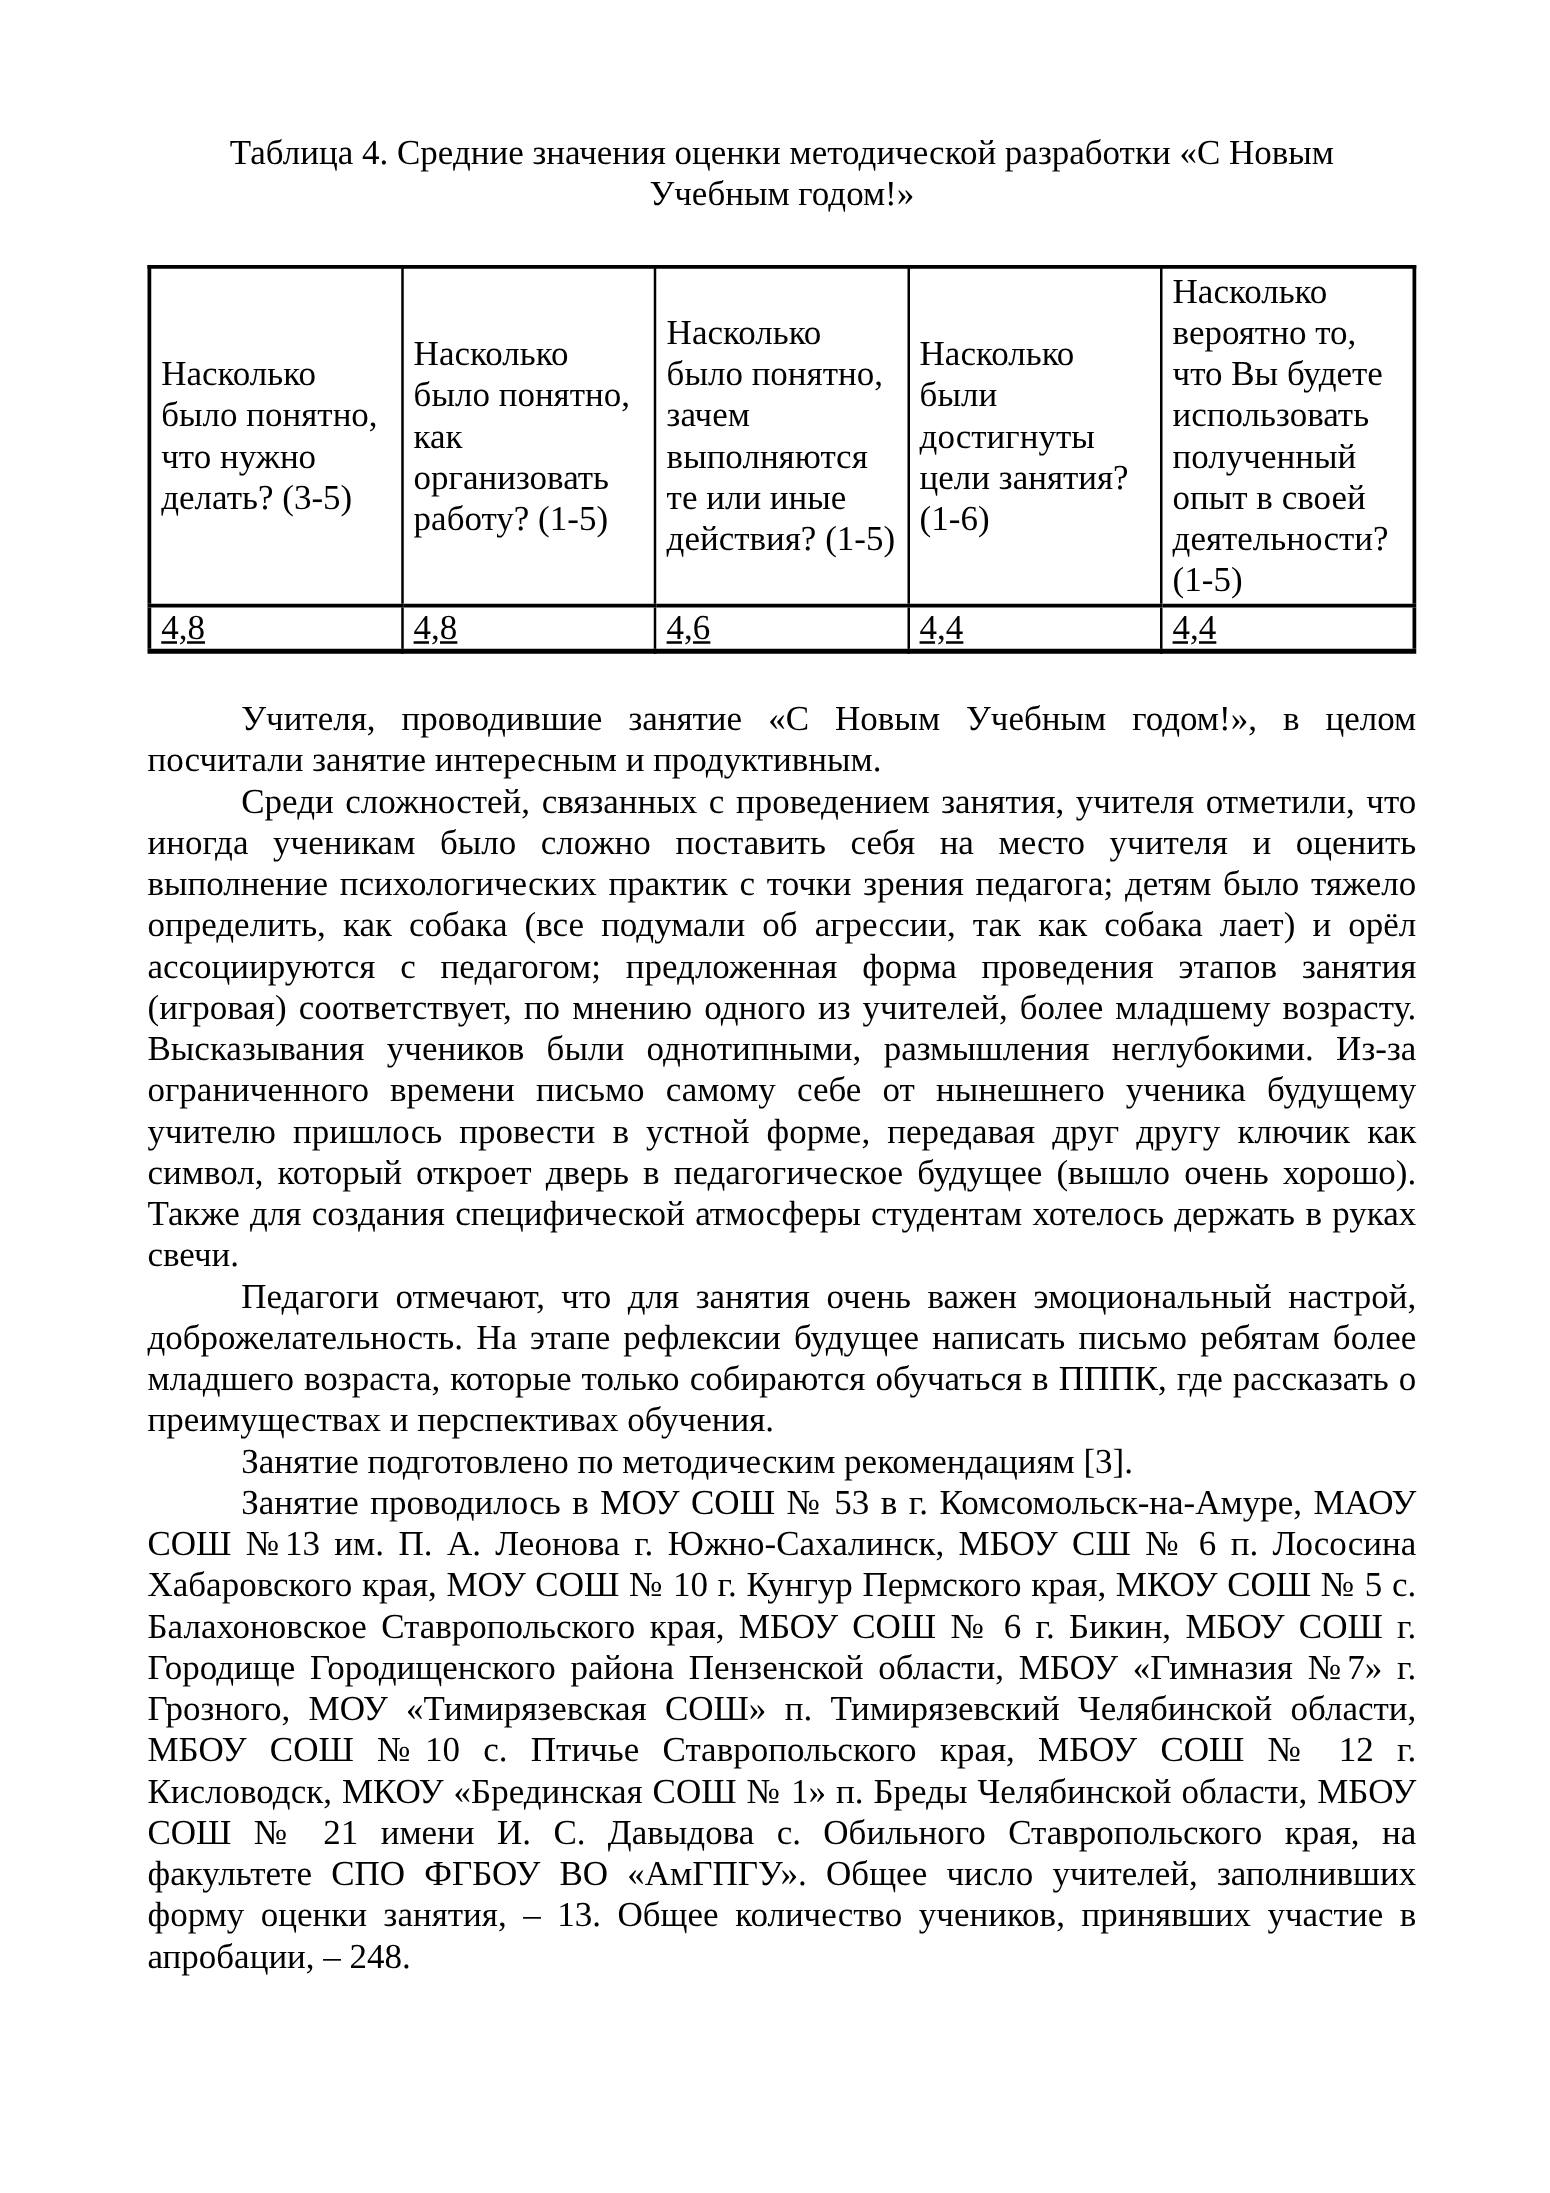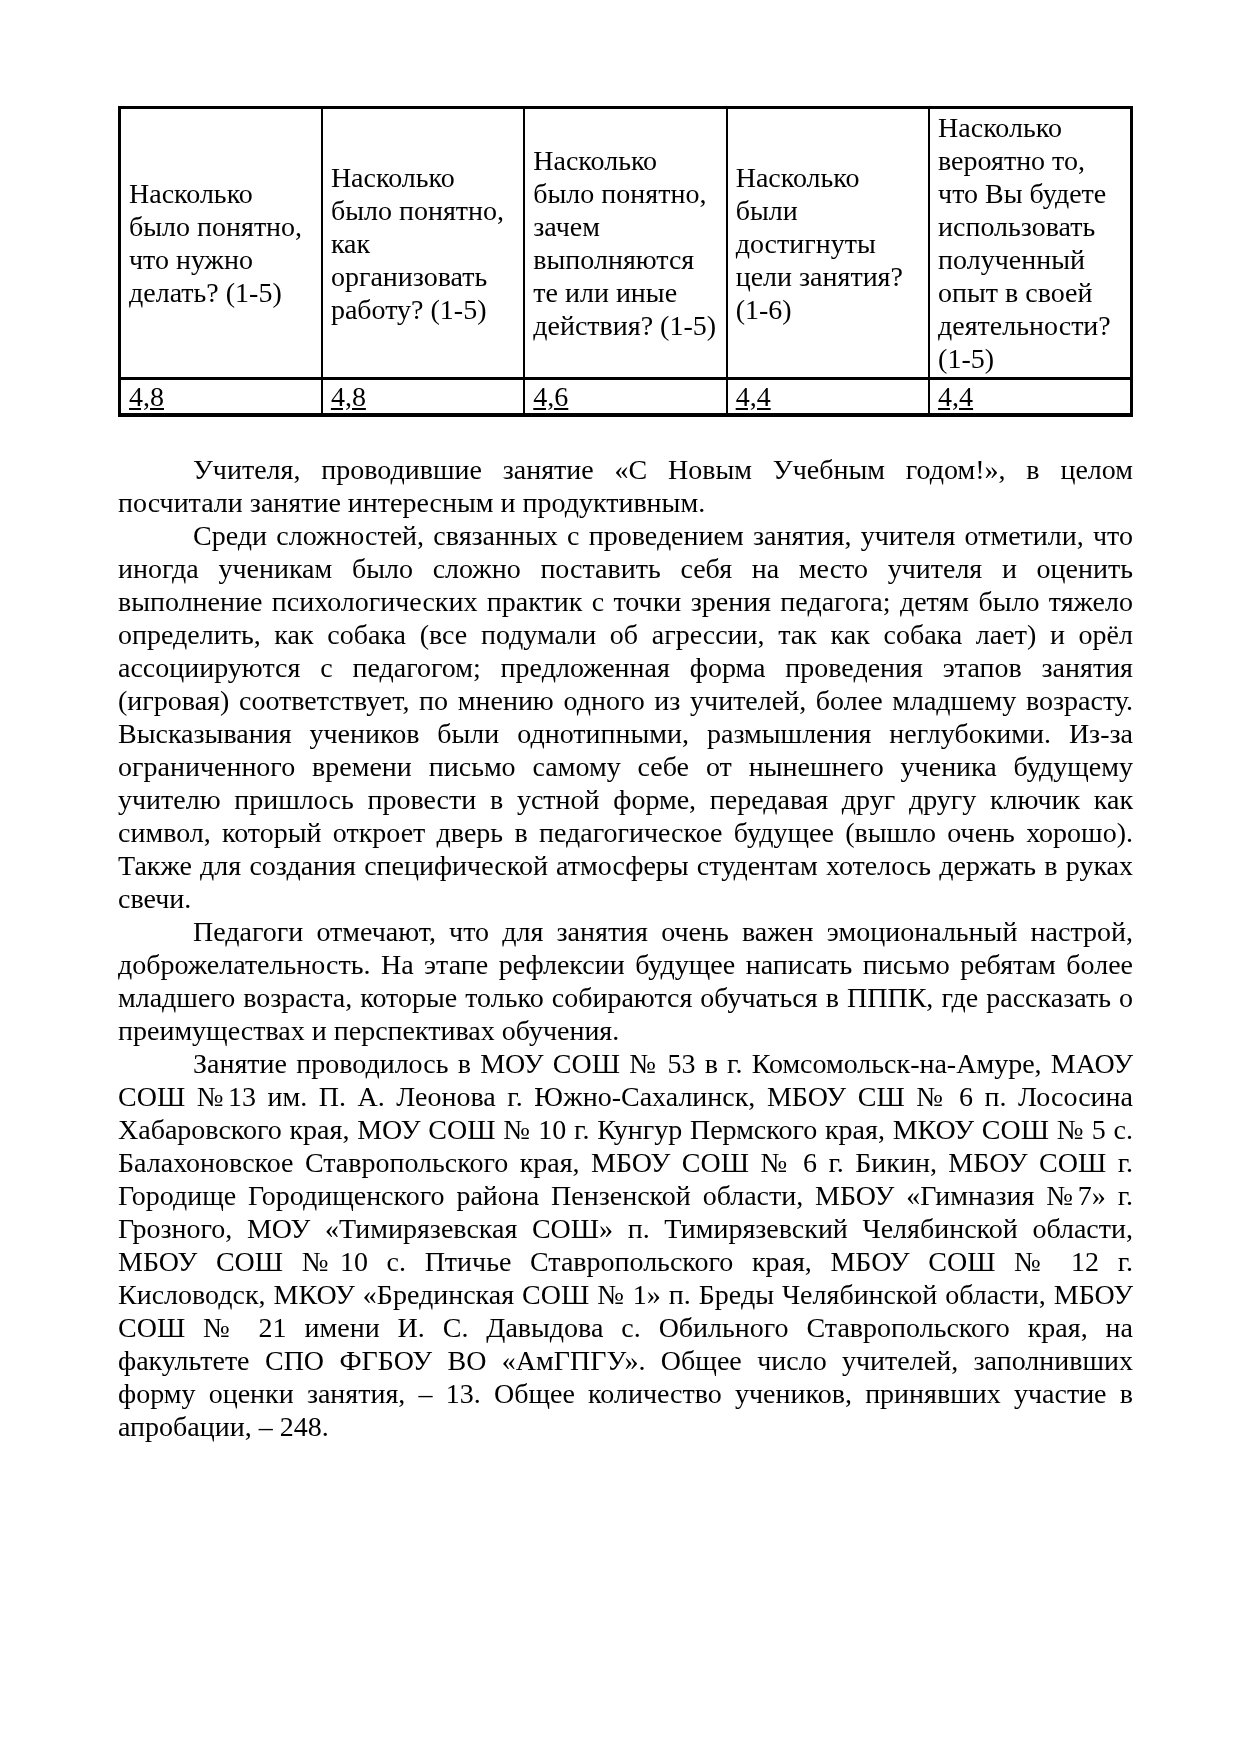"Таблица 4. Средние значения оценки" p.caption { html: none -> <p>Таблица 4. Средние значения оценки методической разработки «С Новым Учебным годом!»</p> }
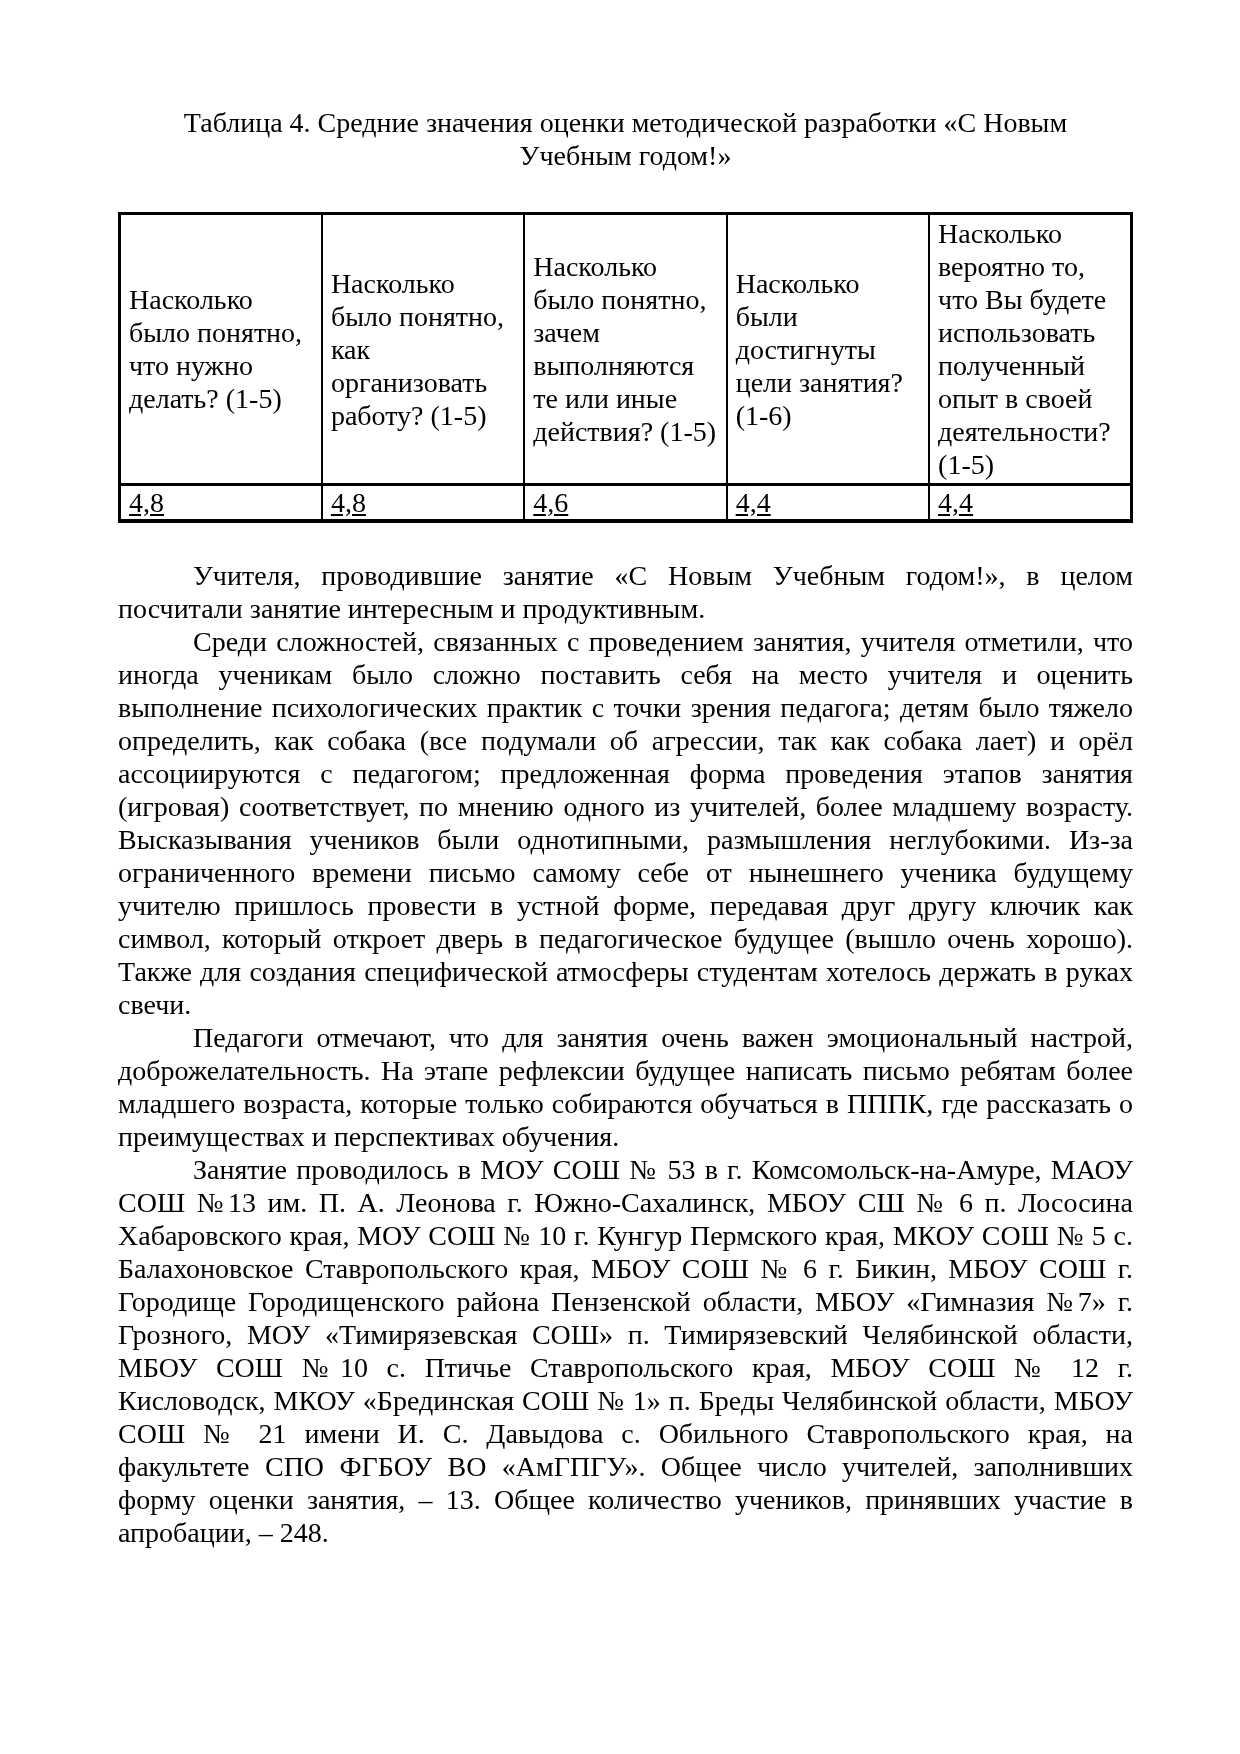"Насколько было понятно, что нужно" td { text: 1-5 -> 3-5 }
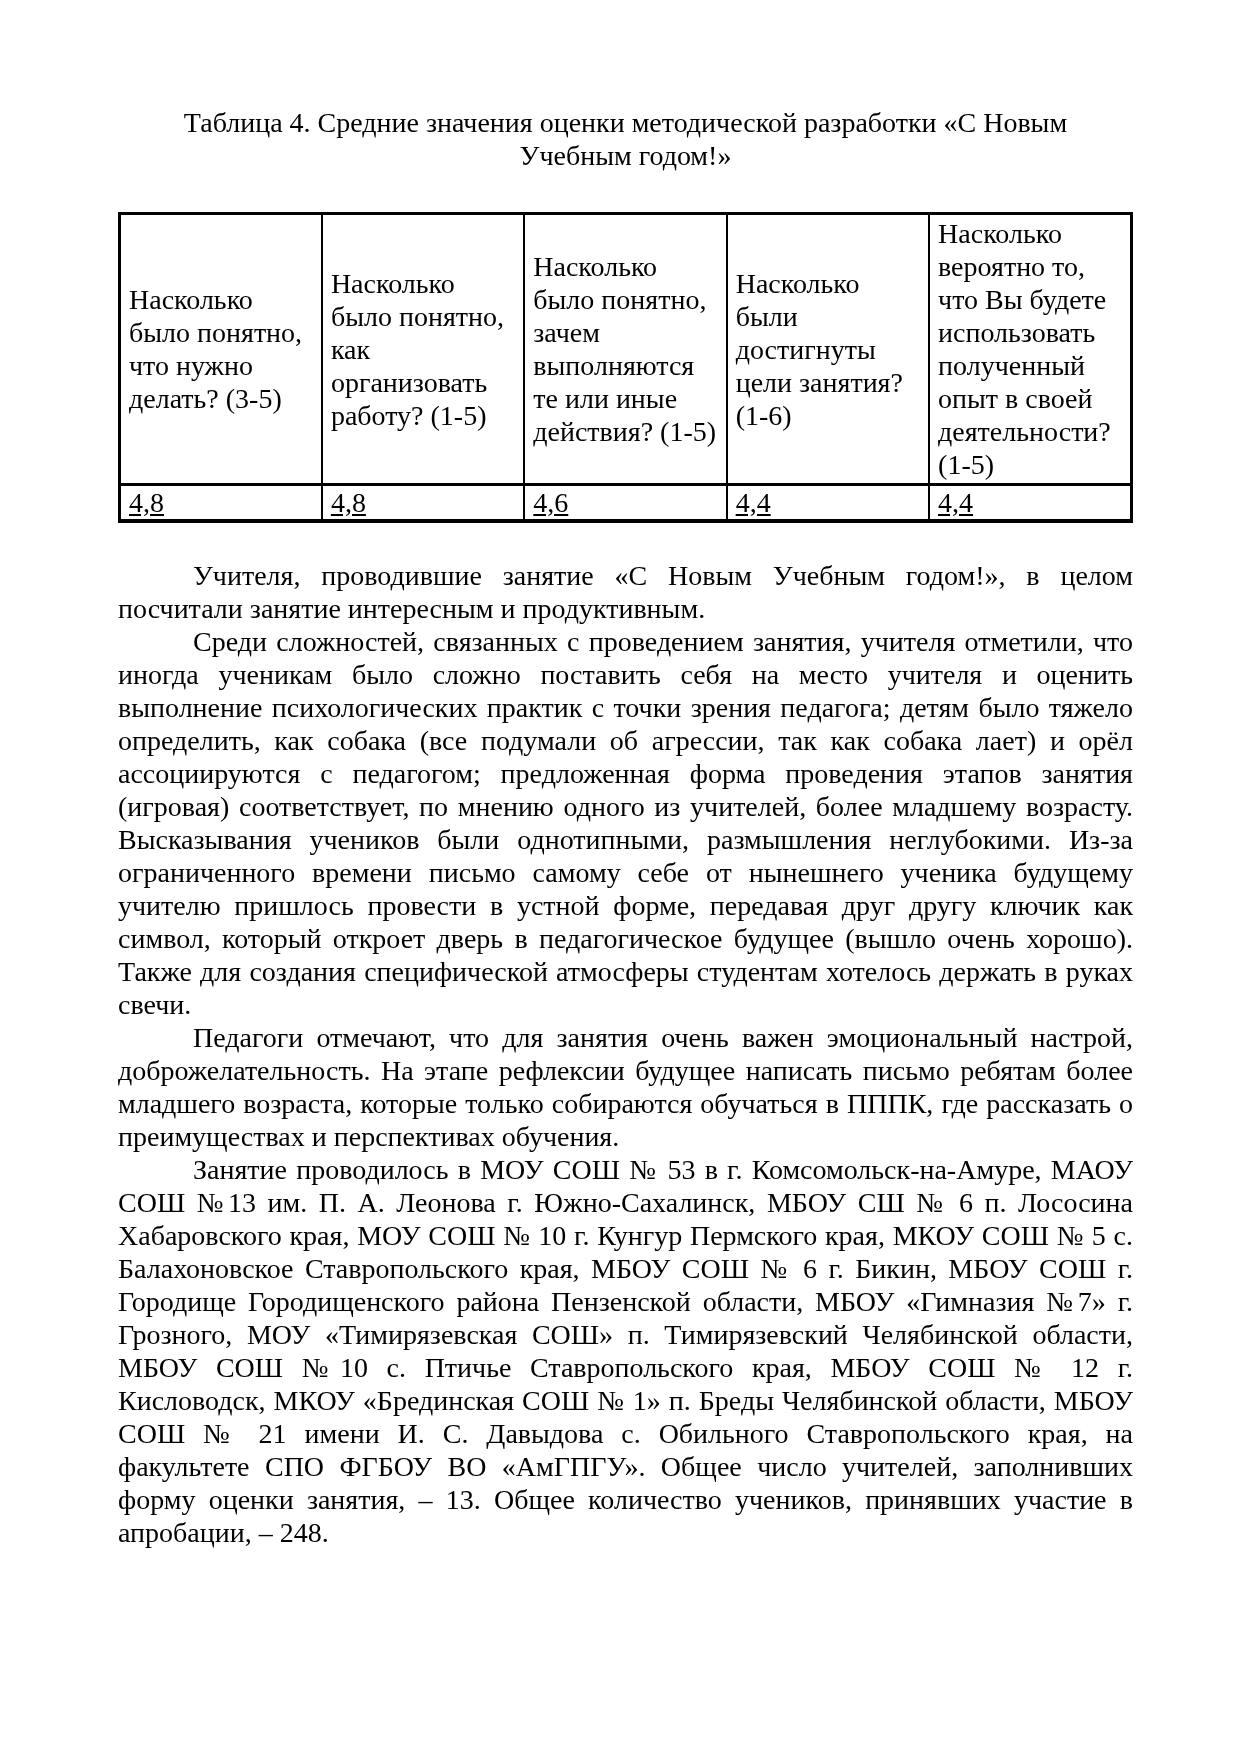"Занятие подготовлено по методическим" p.para { html: none -> <p>Занятие подготовлено по методическим рекомендациям [3].</p> }
